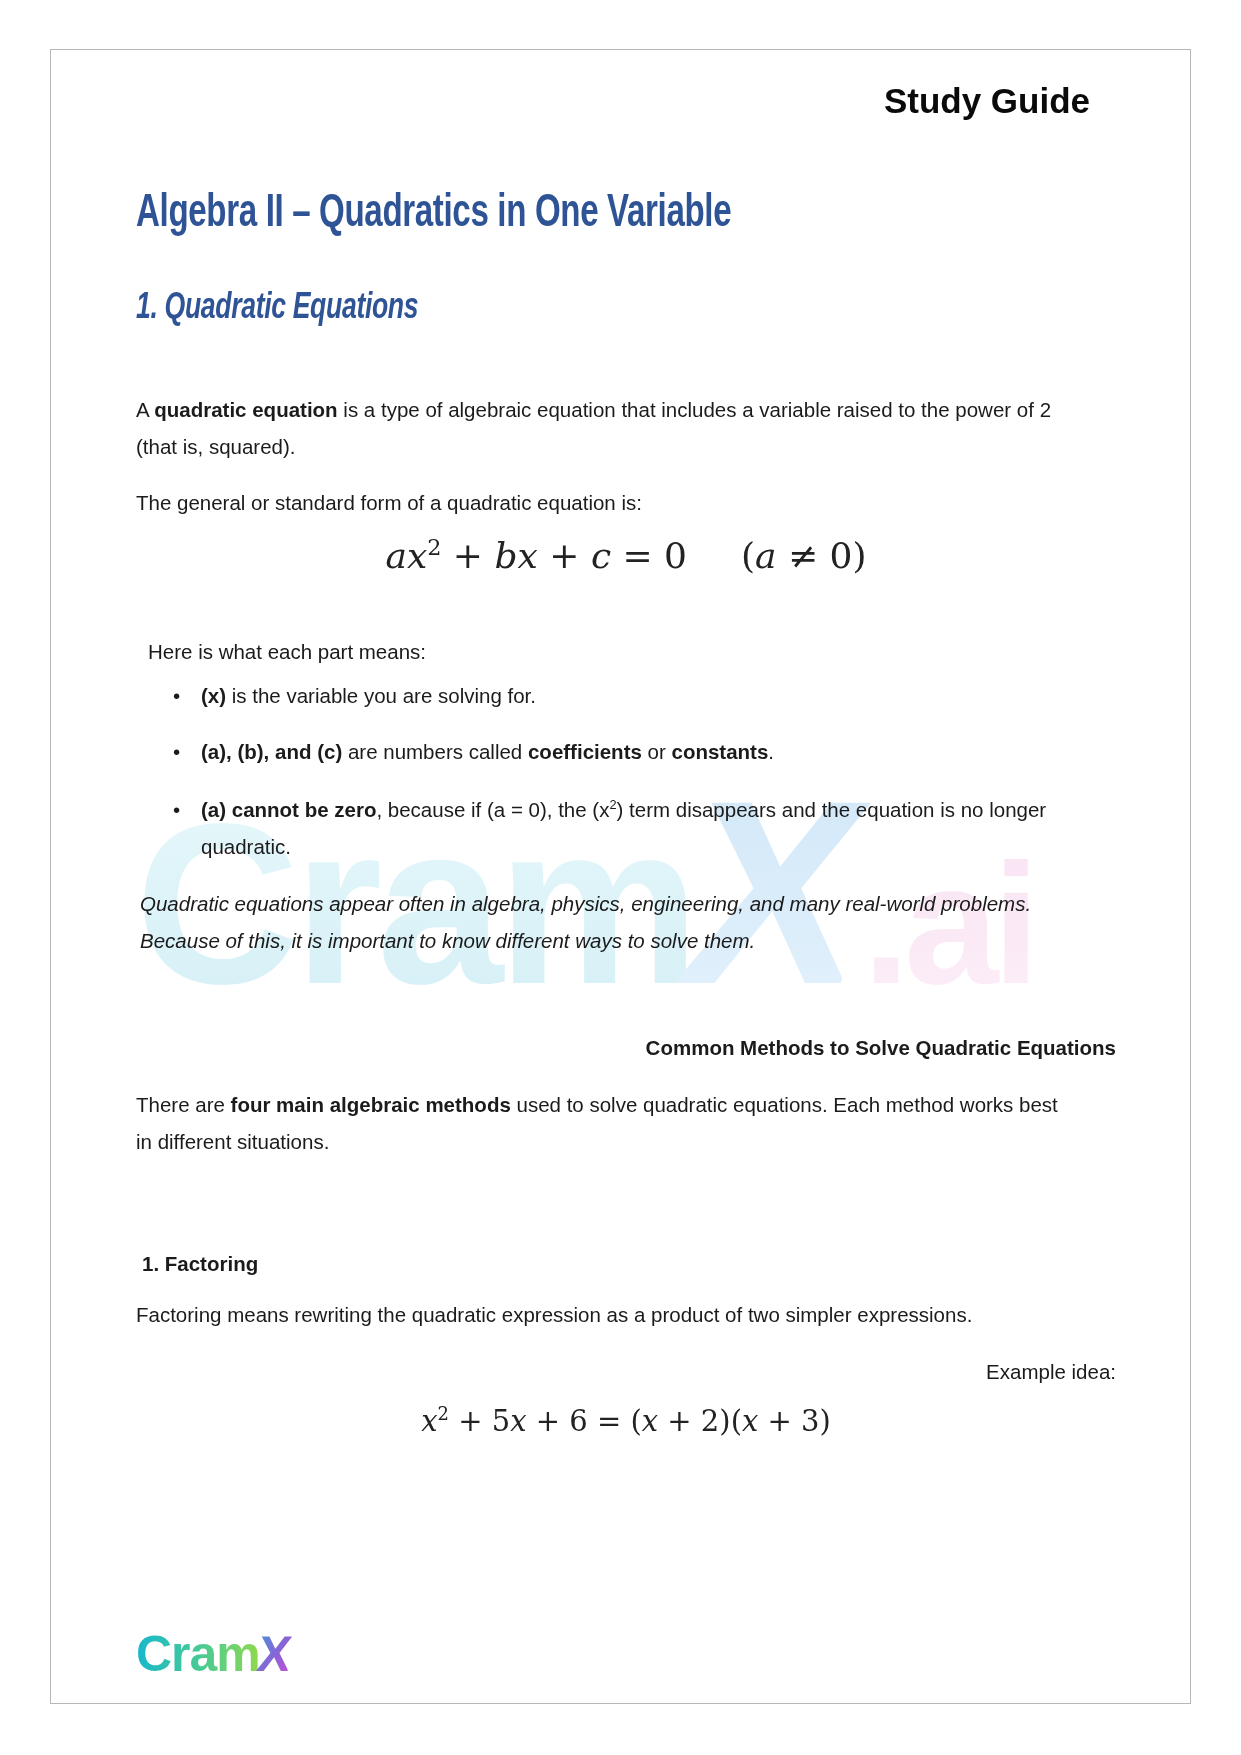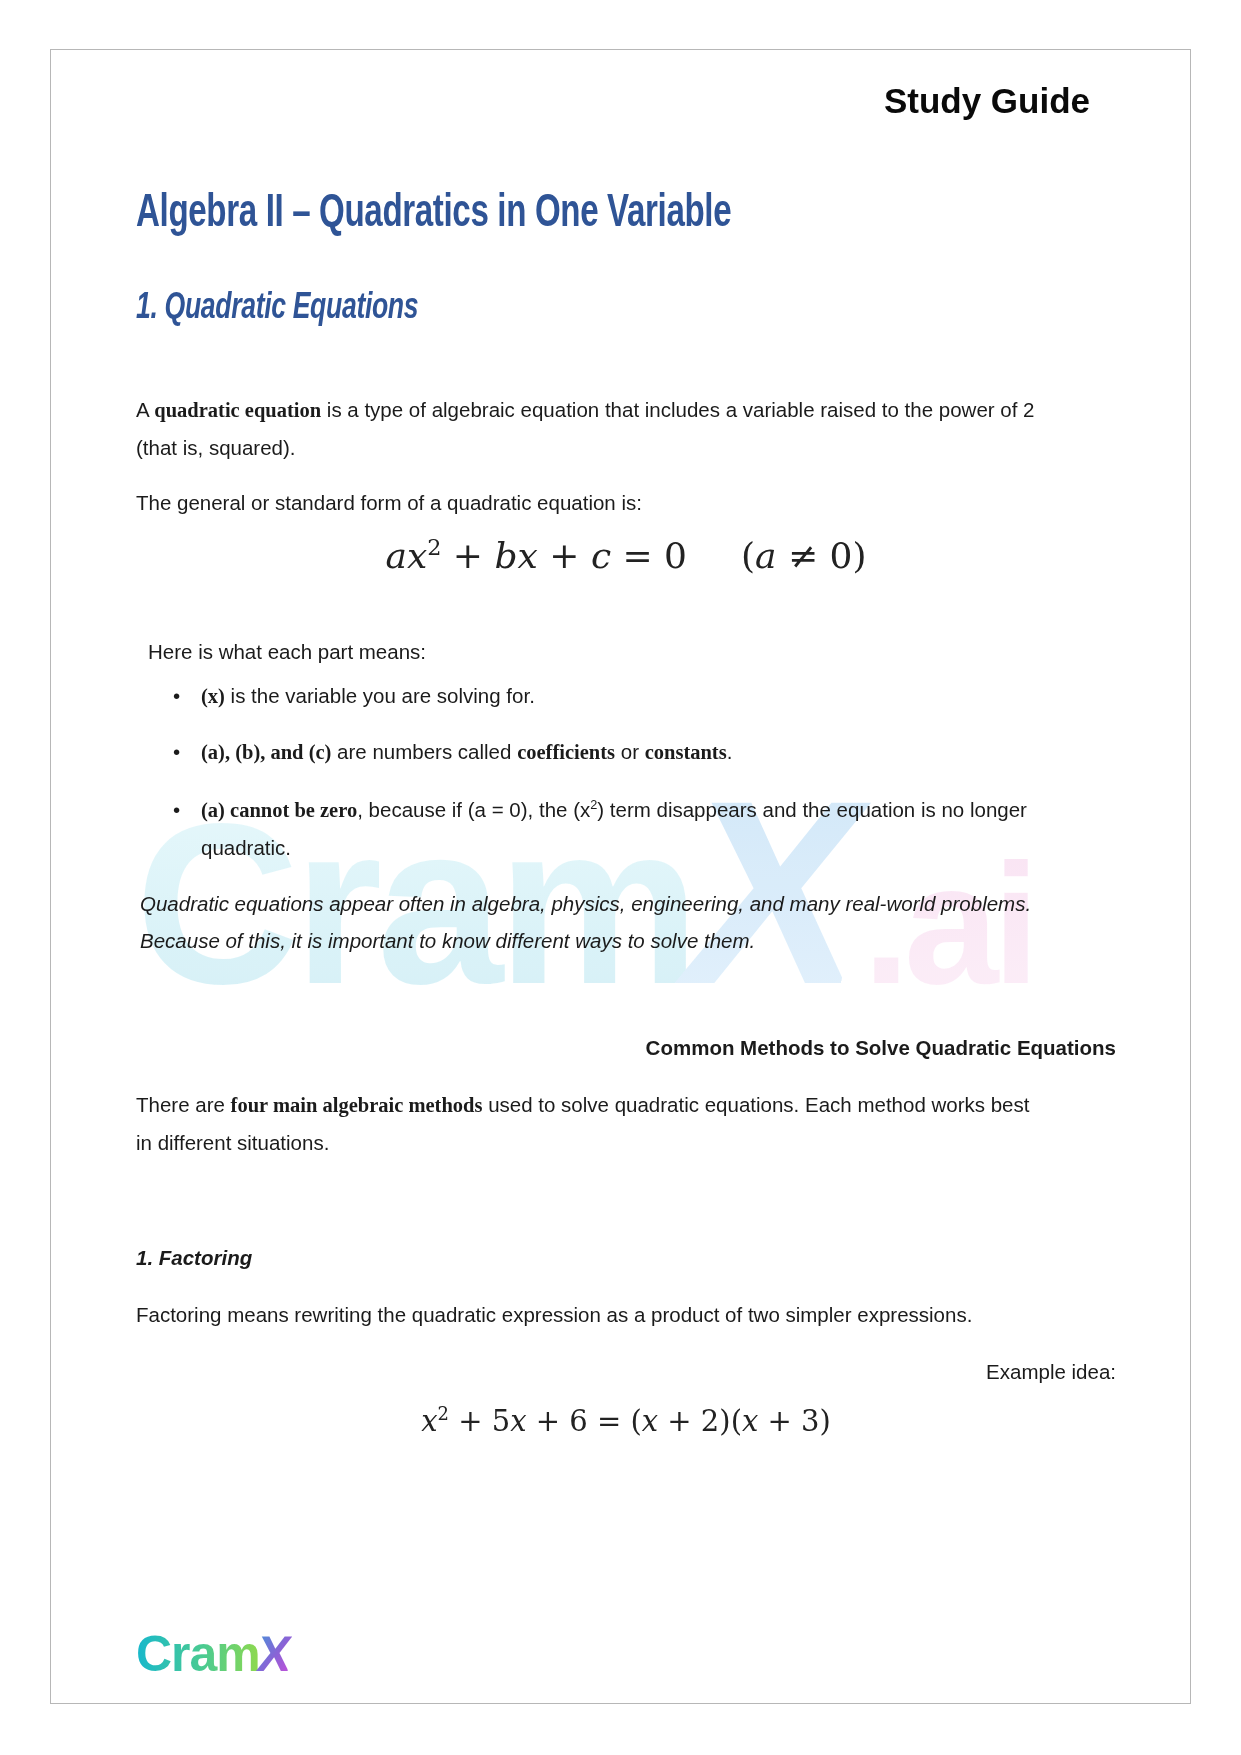"quadratic equation" .b { font-family: Liberation Serif, serif -> none }
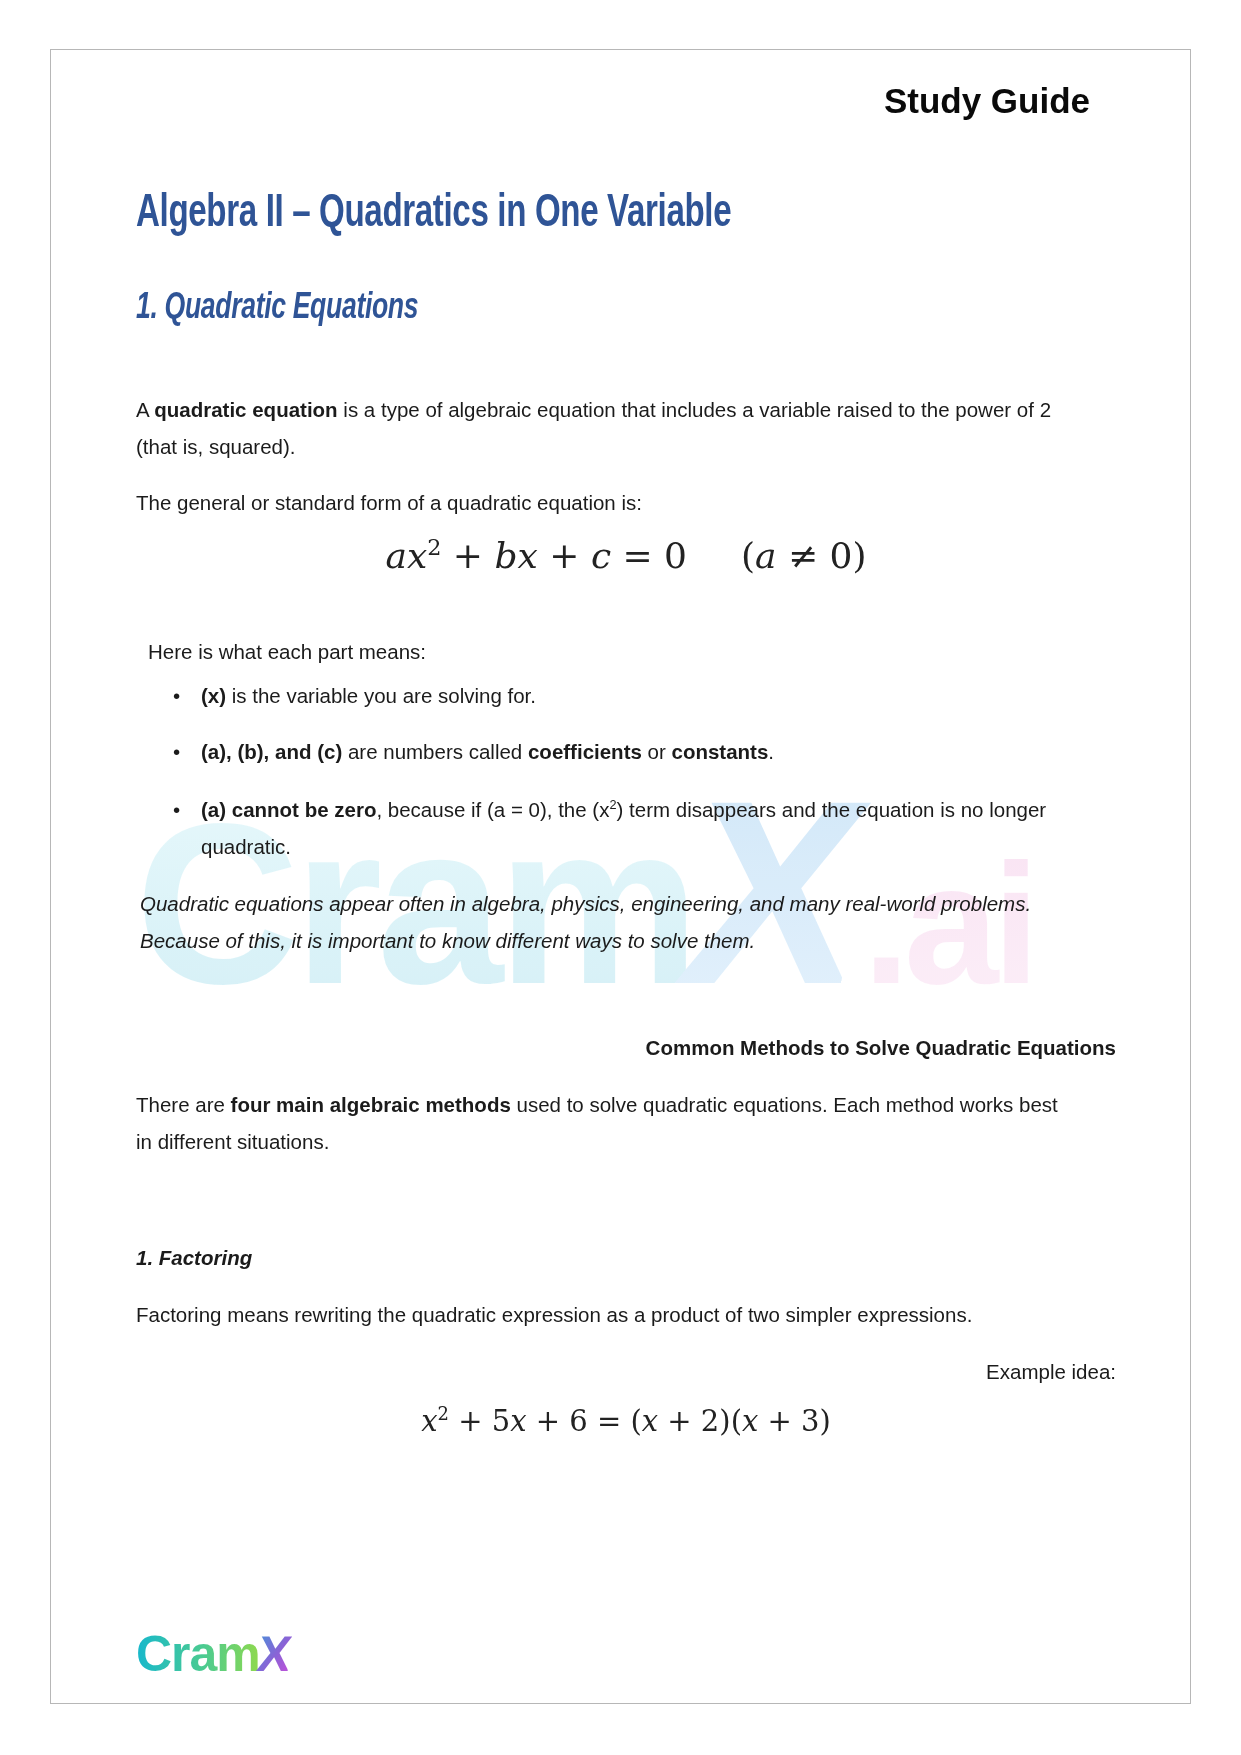"1. Factoring" p.block { font-style: italic -> none; margin: 0 -> 6px }
